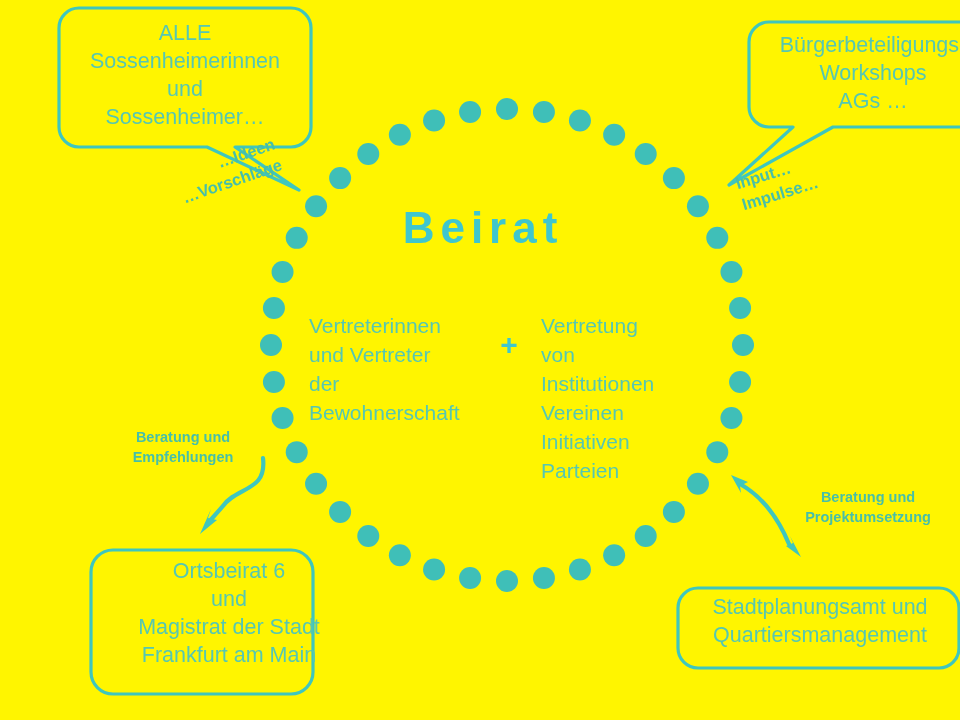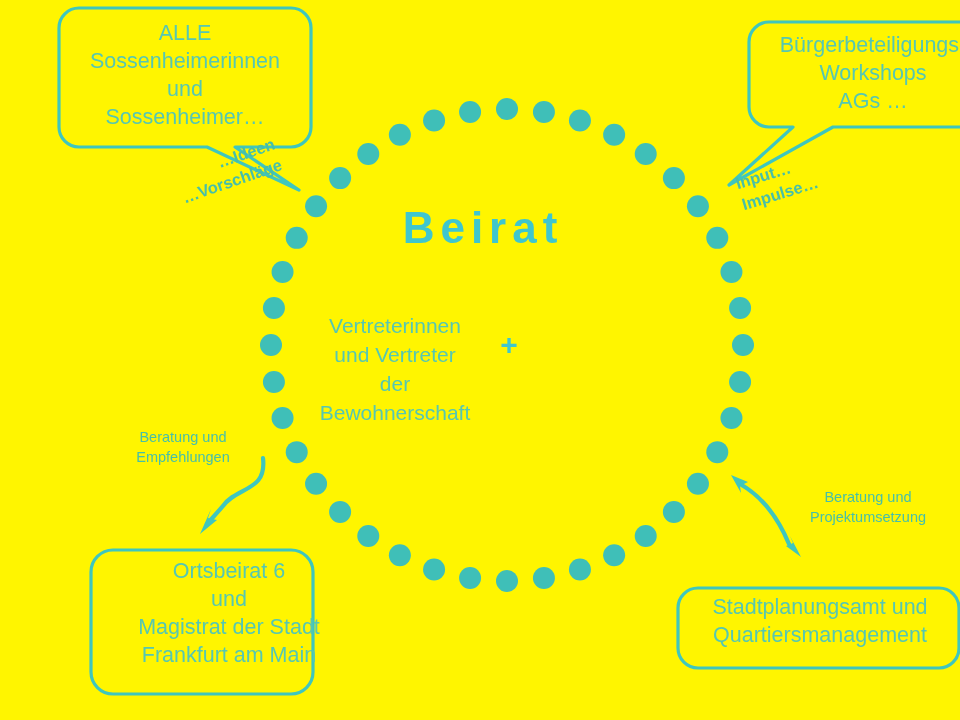"Vertreterinnen" .col { text-align: center -> none }
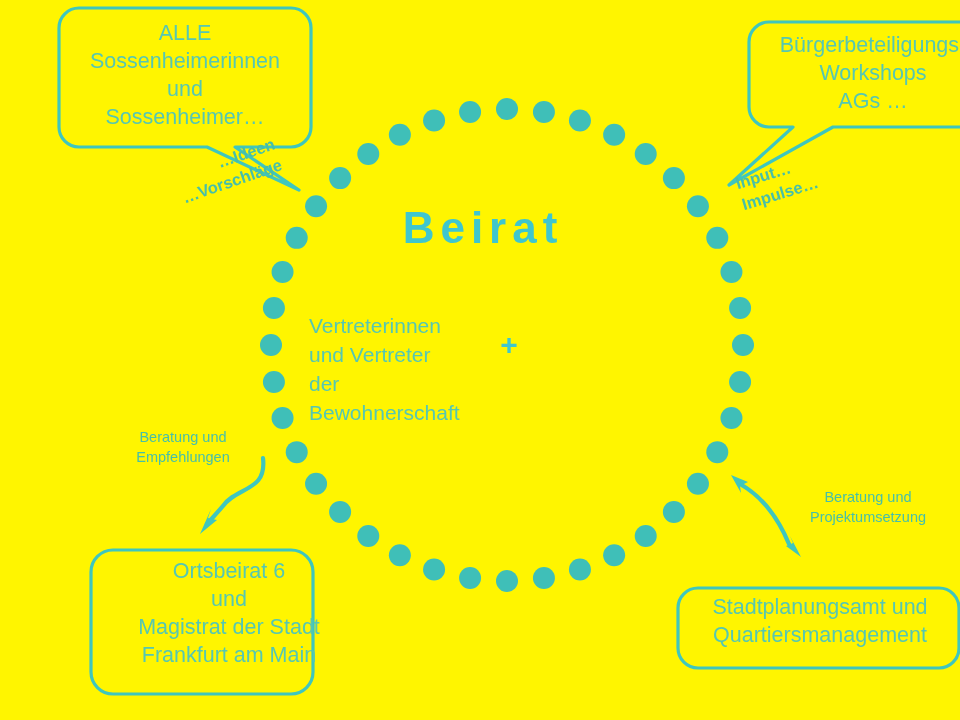"Vertretung" div.col { html: none -> <div>Vertretung von Institutionen Vereinen Initiativen Parteien</div> }
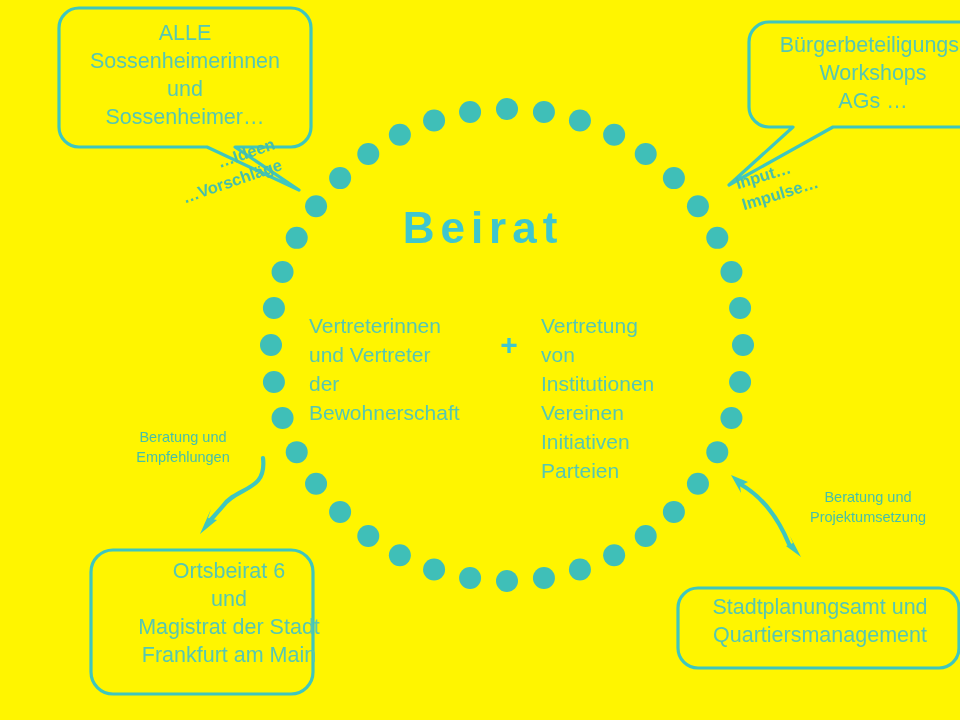"Beratung und" .caption { font-weight: normal -> bold }
